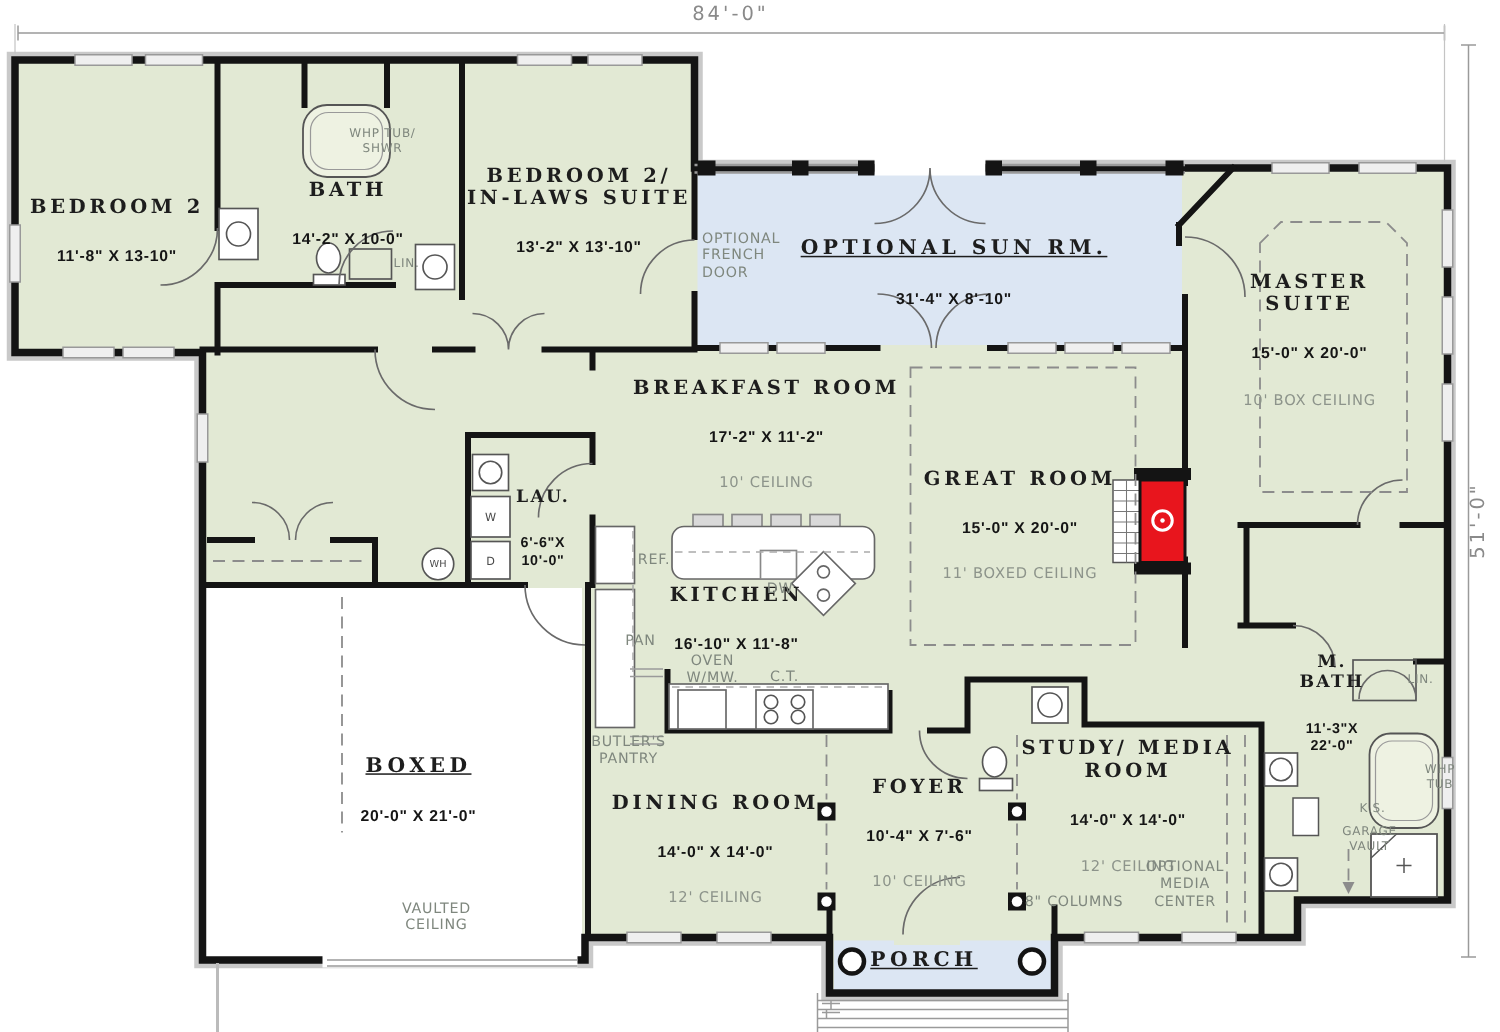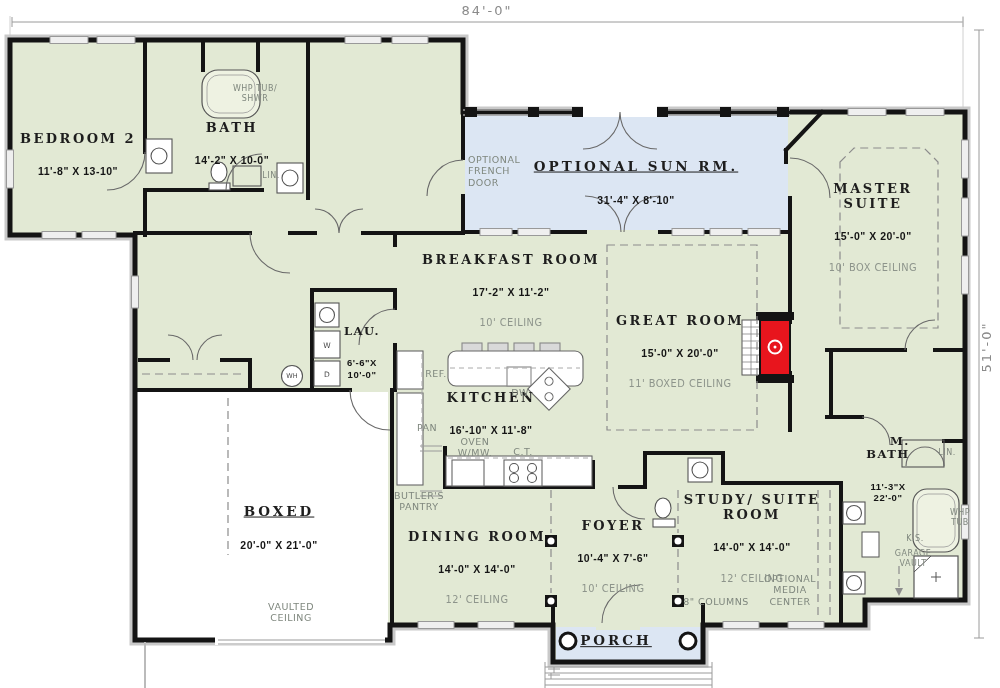"BEDROOM 2/" div.lbl { html: none -> <div> <div>BEDROOM 2/ IN-LAWS SUITE</div> <div>13'-2" X 13'-10"</div> </div> }
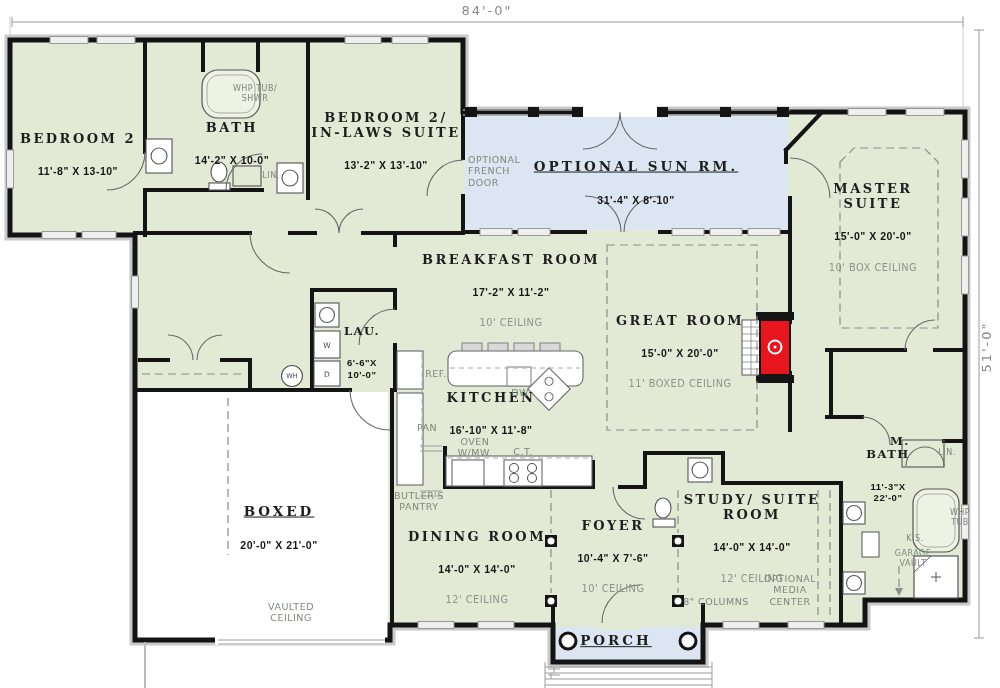"LAU." .rname.small { text-align: right -> none }
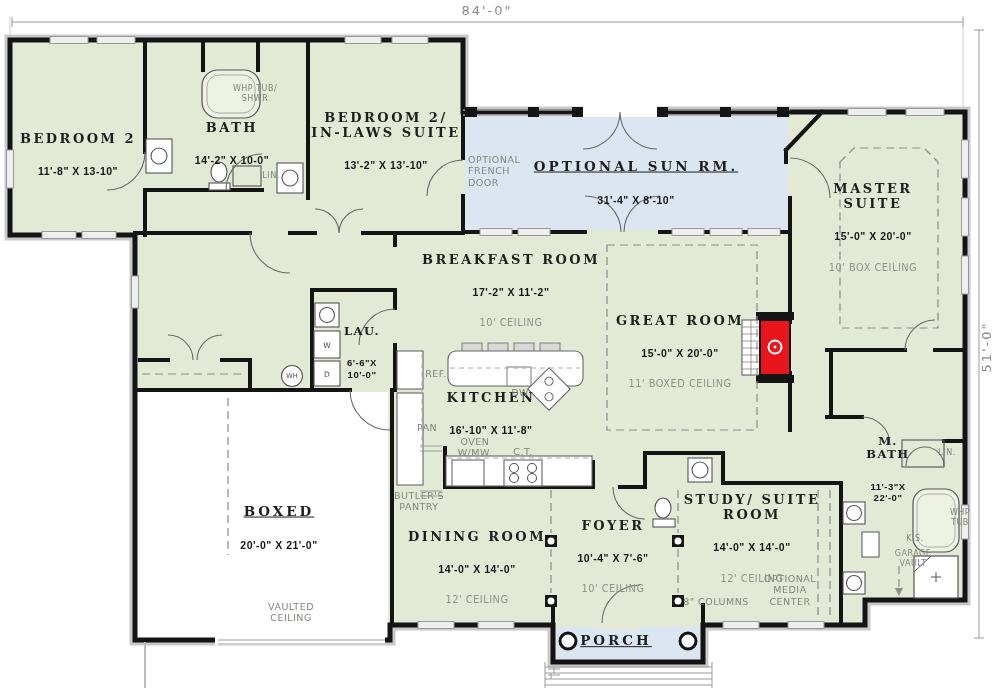"STUDY/ SUITE" div.rname { text: SUITE -> MEDIA }
